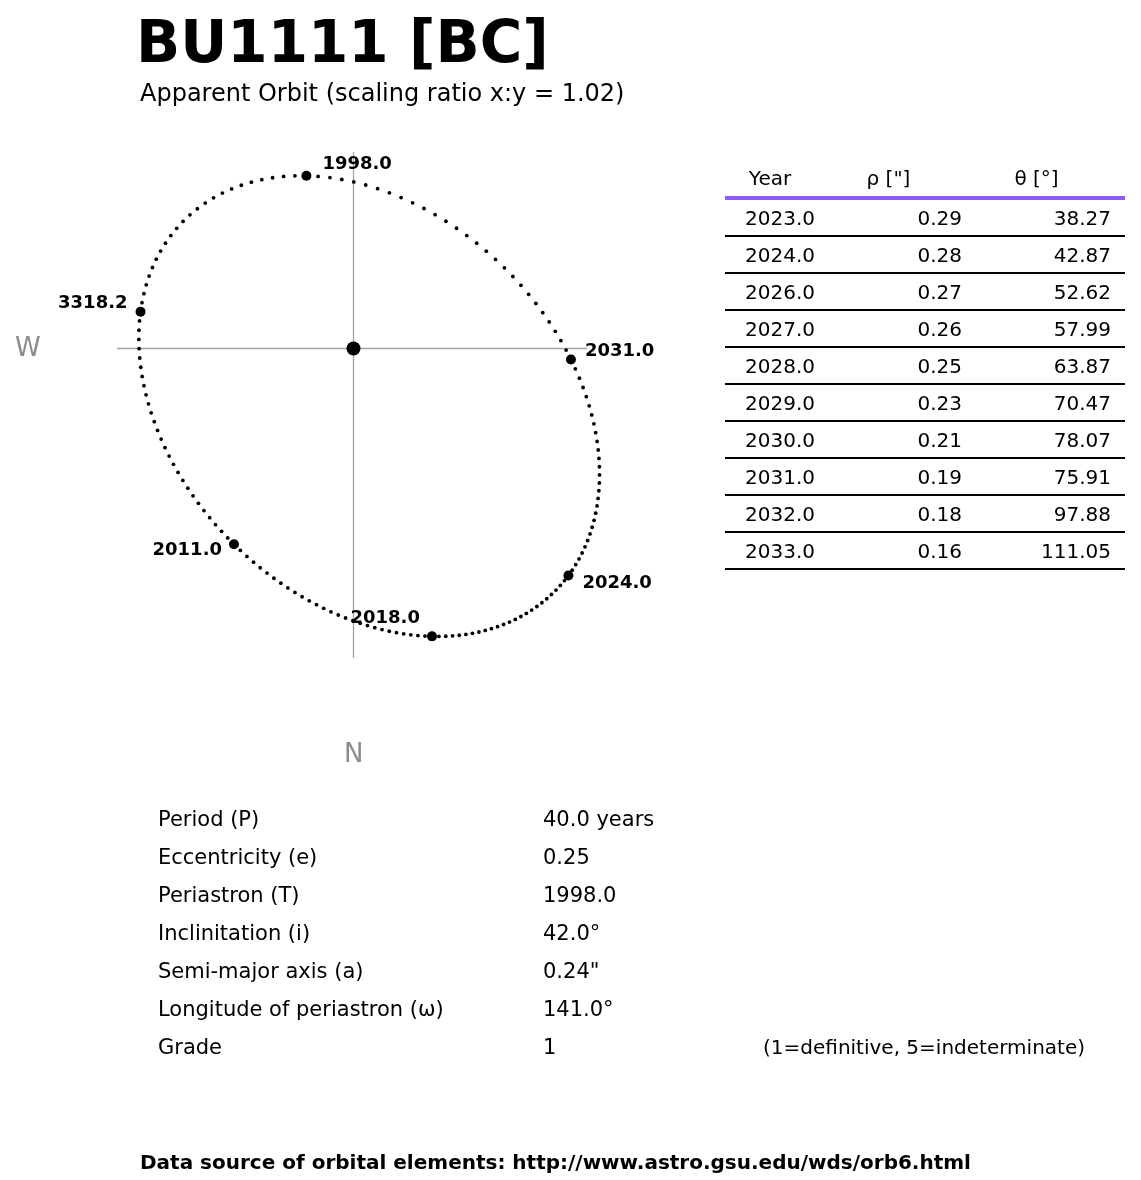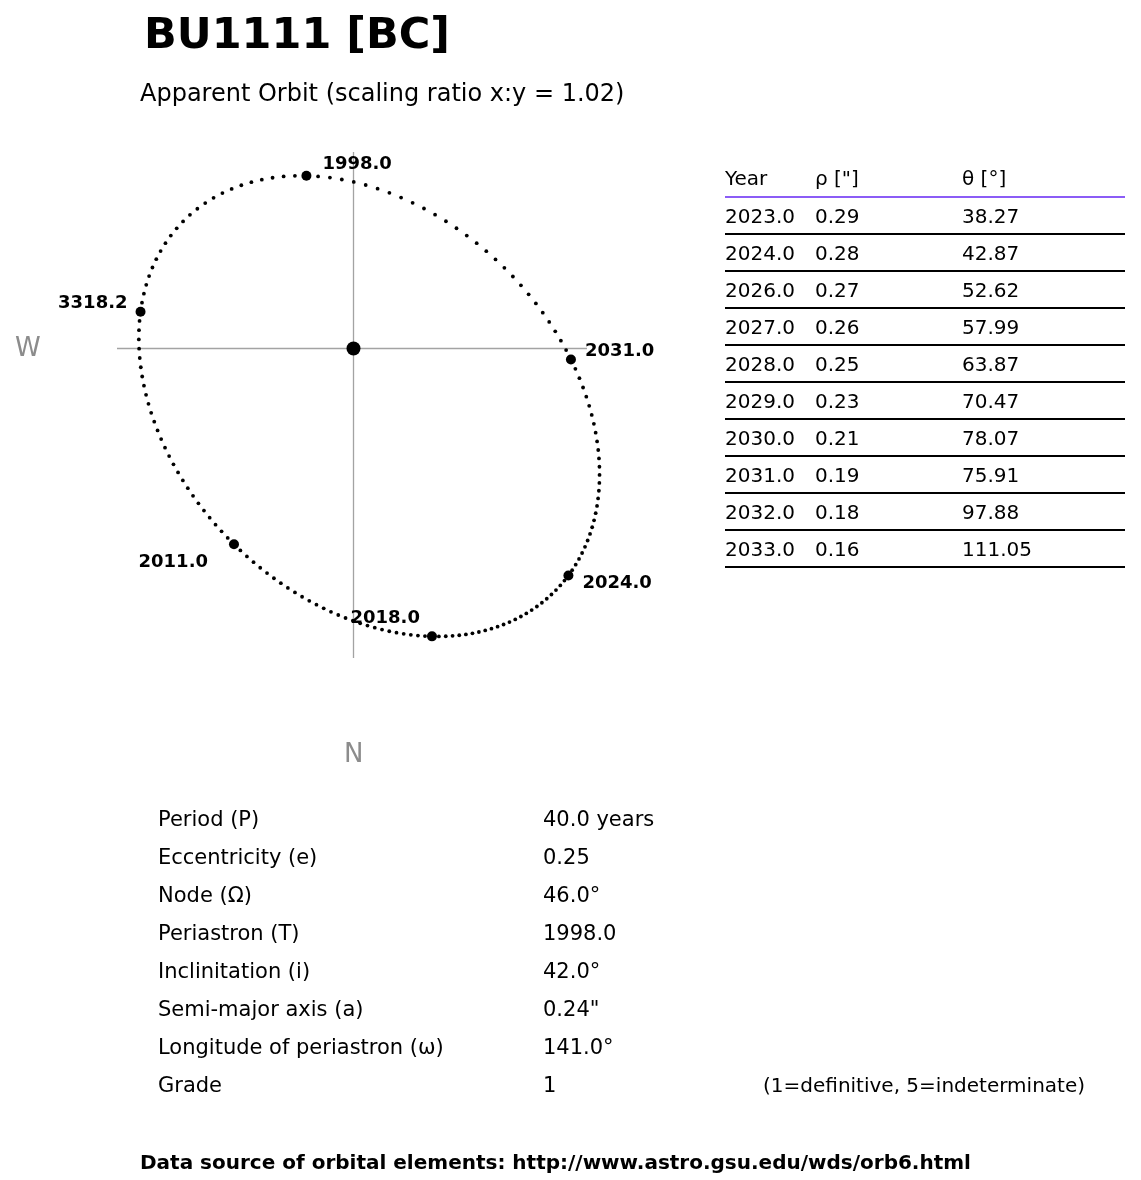"BU1111 [BC]" #title { font-size: 43px -> 58px; left: 144px -> 136px }
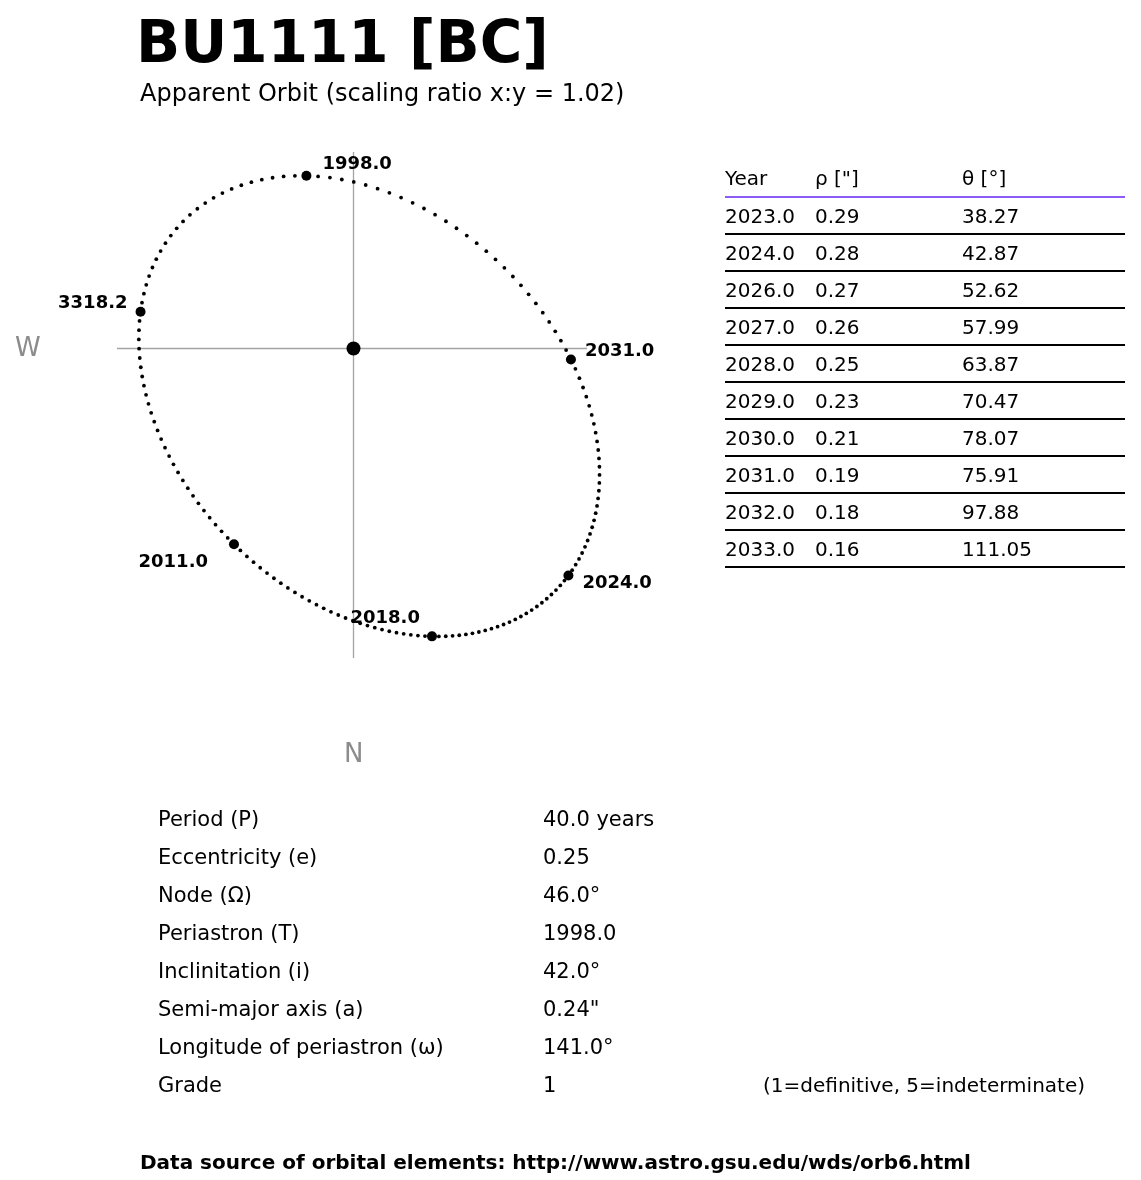"Year" #ephem th { border-bottom: 2px solid #8b5cf6 -> 4px solid #8b5cf6; text-align: left -> center }
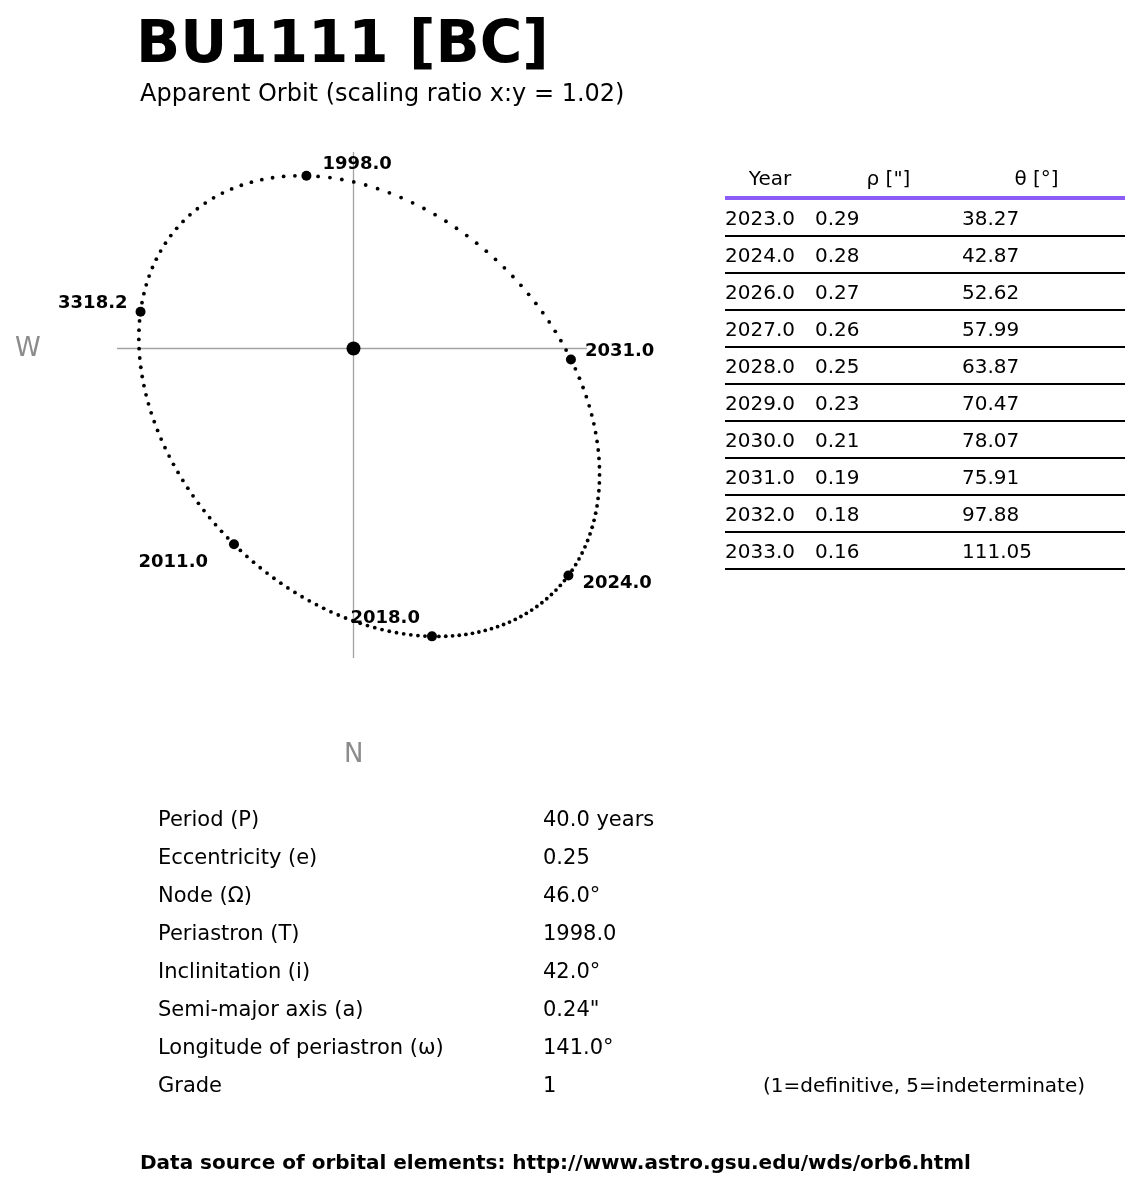"2023.0" #ephem td { text-align: none -> right }
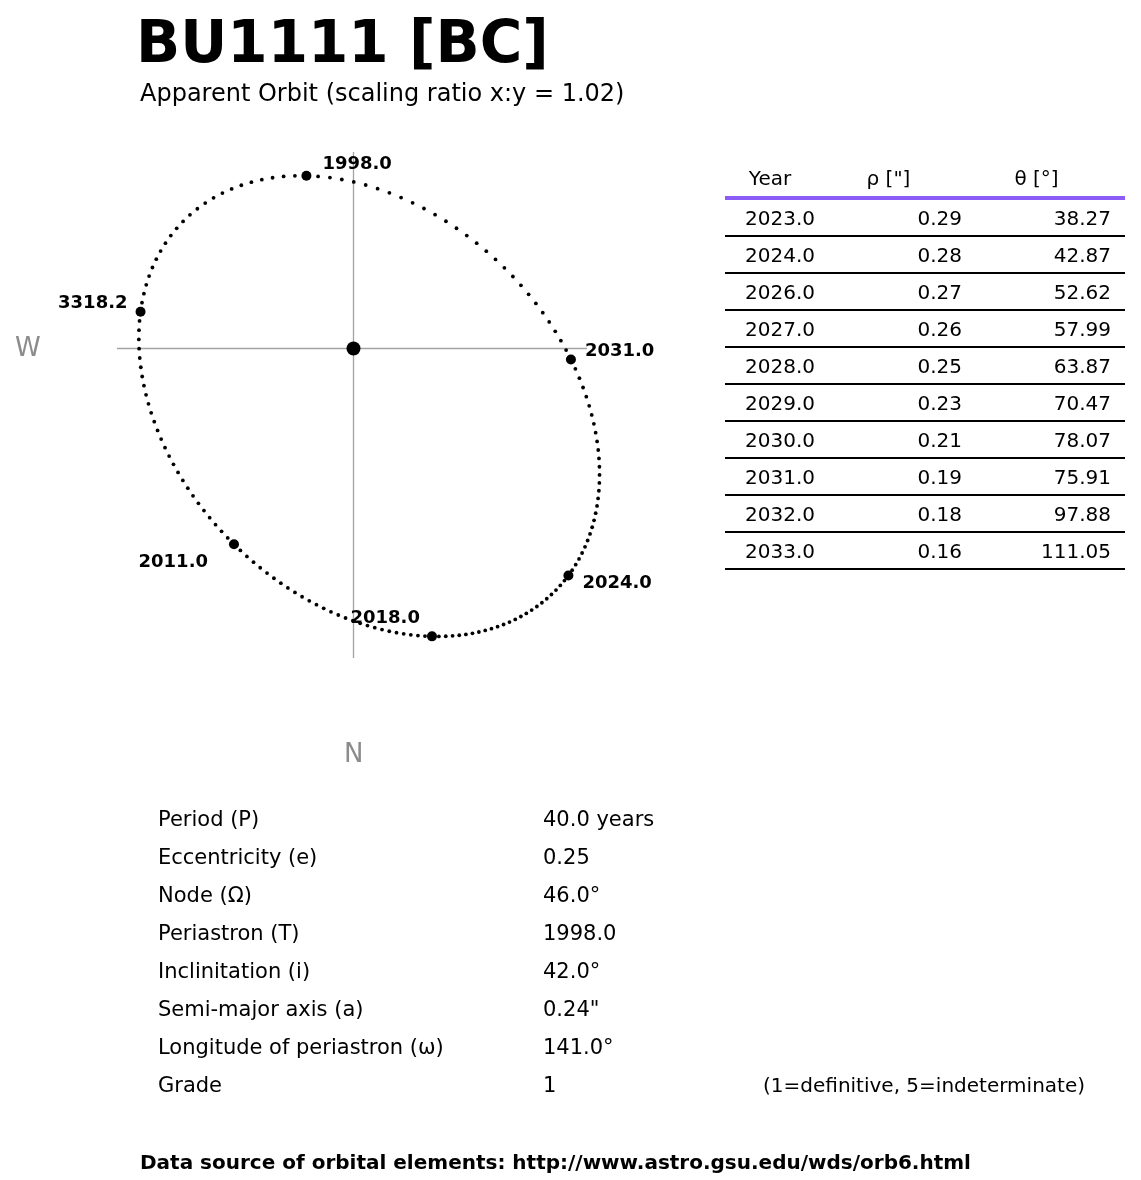"2011.0" div.year-label { left: 208px -> 222px; margin-top: 12px -> none }
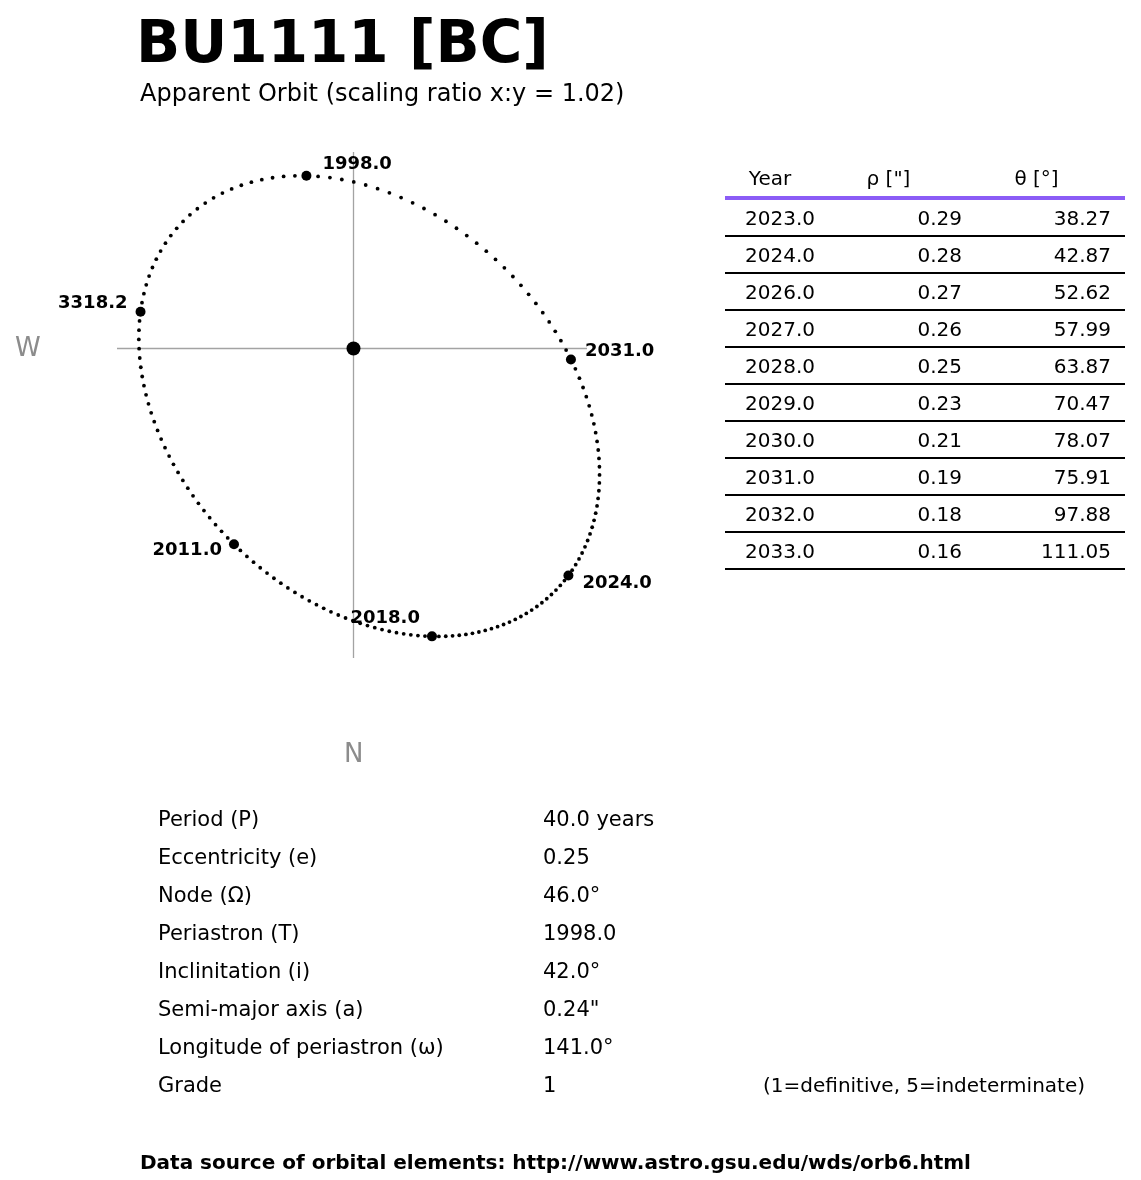"Node (Ω)" div.el-row { html: <div> <span>Node (Ω)</span> <span>46.0°</span> </div> -> none }
